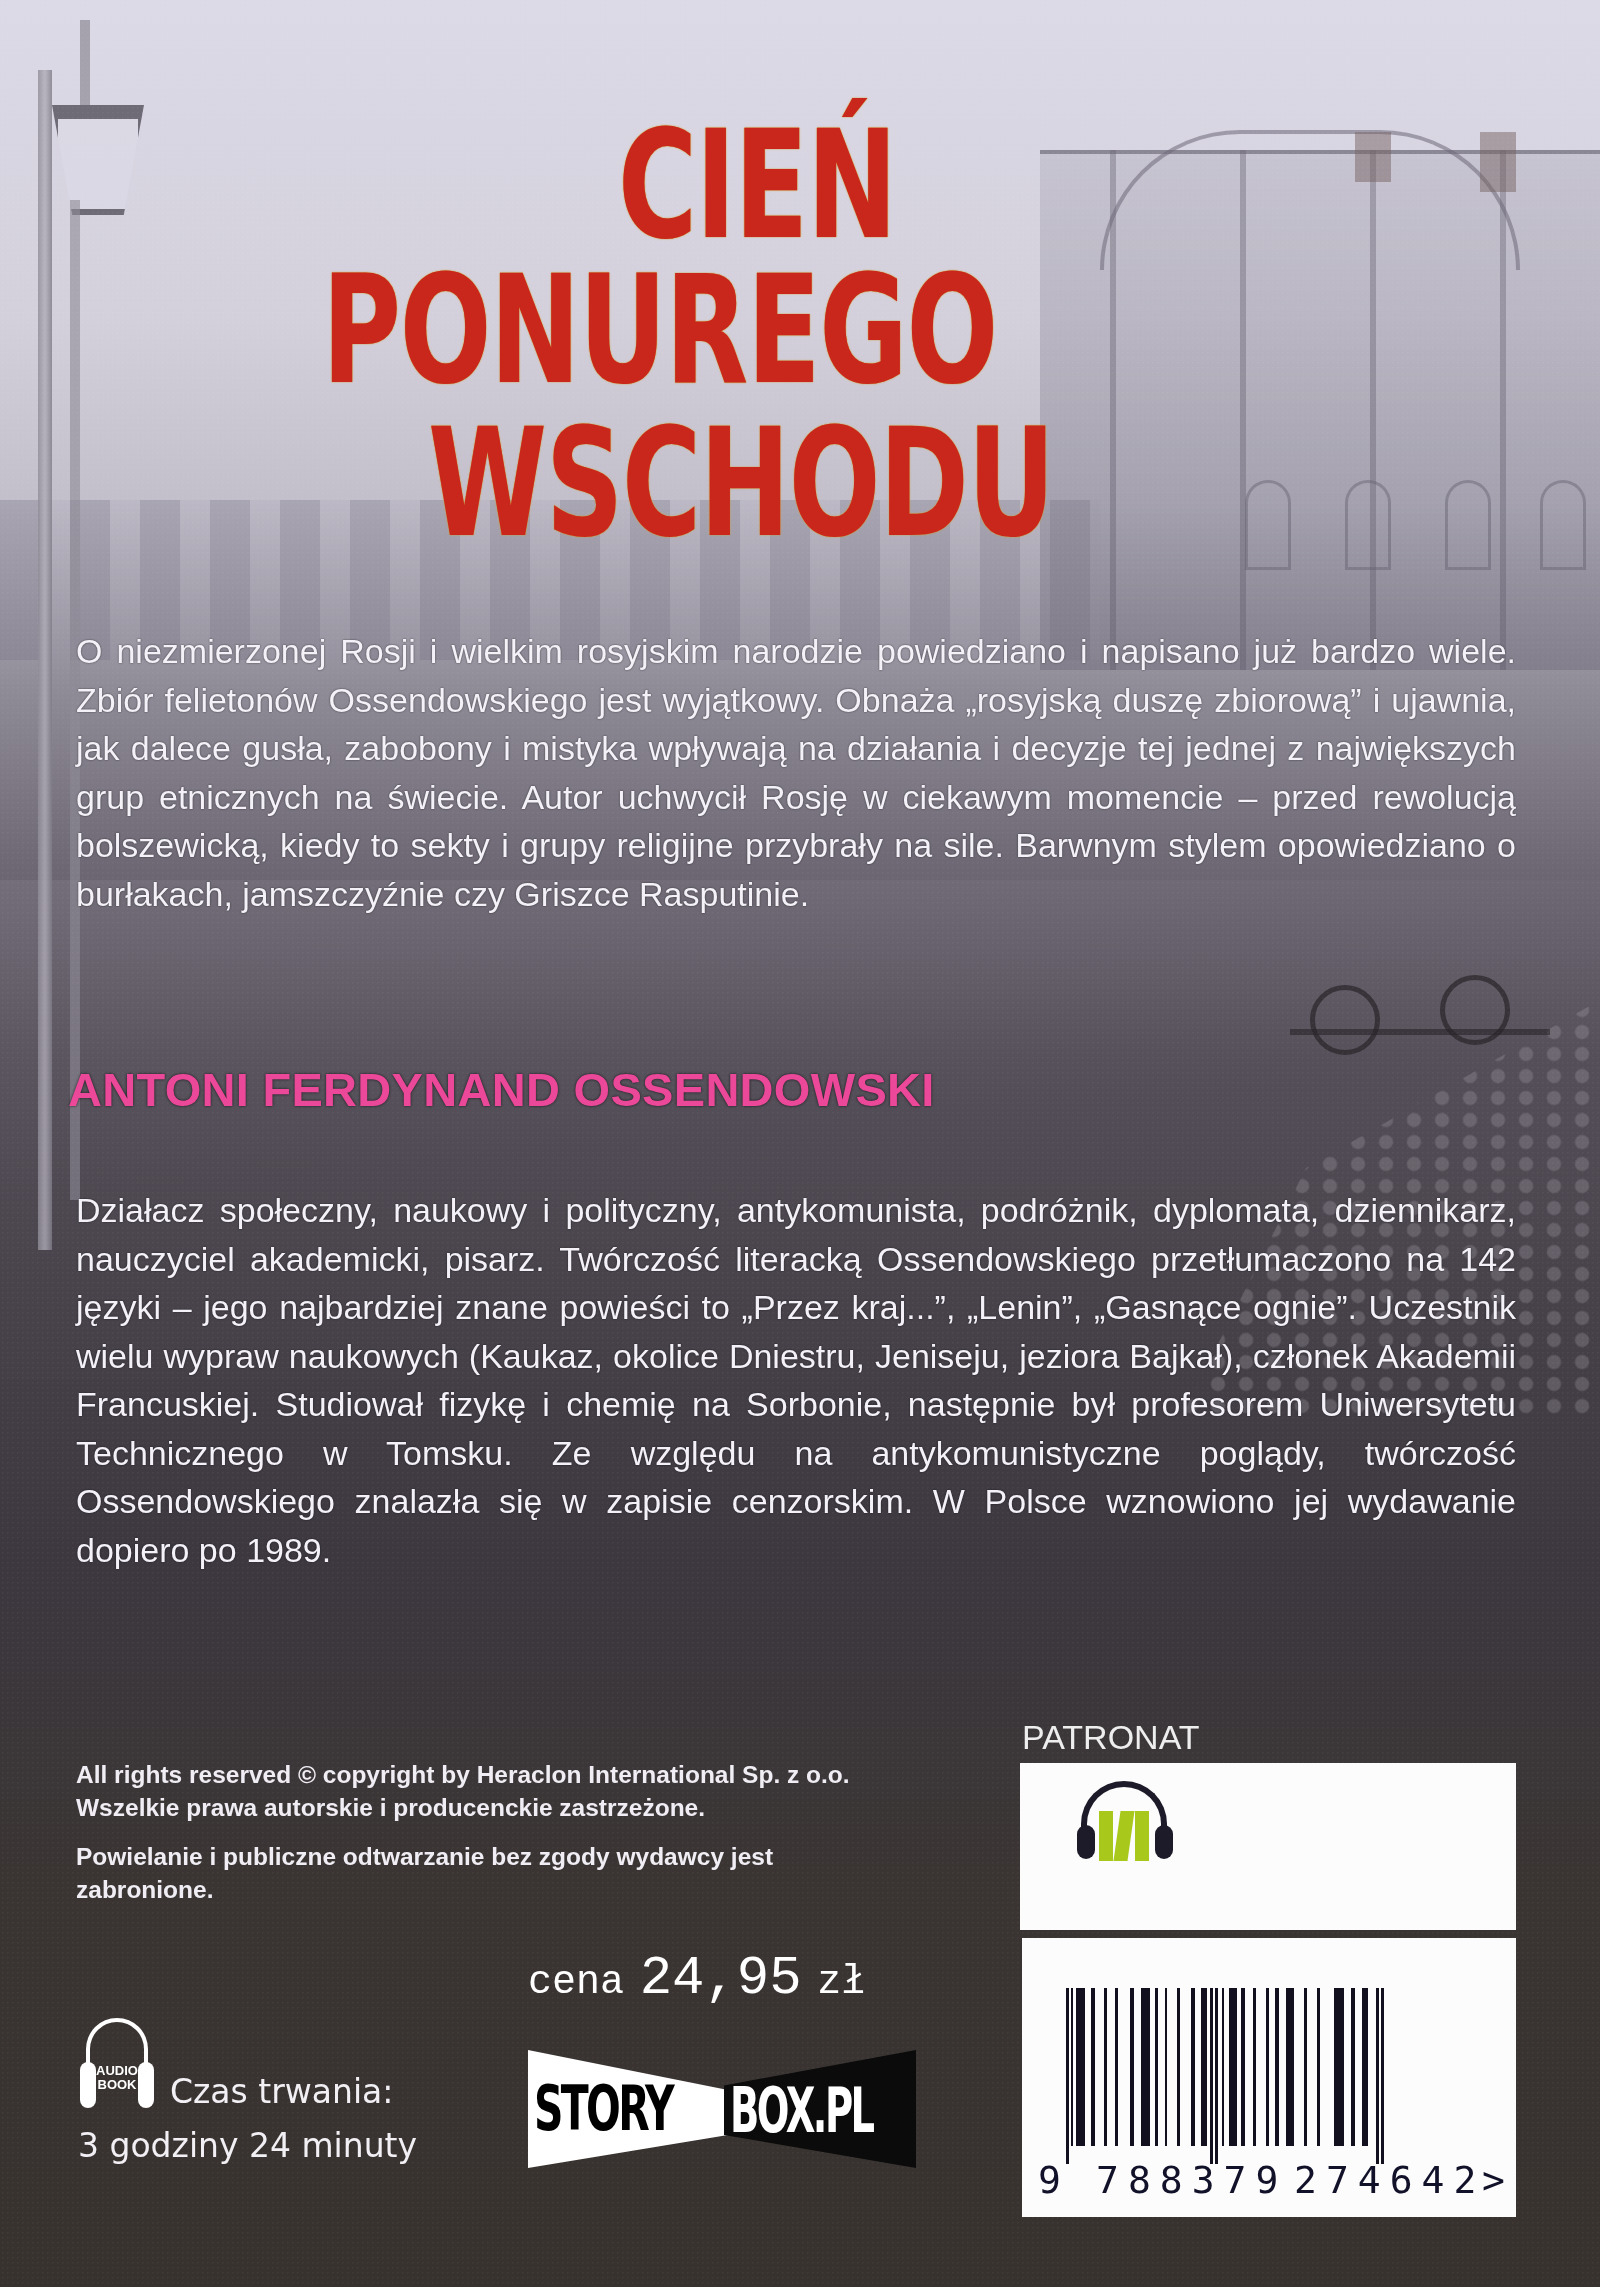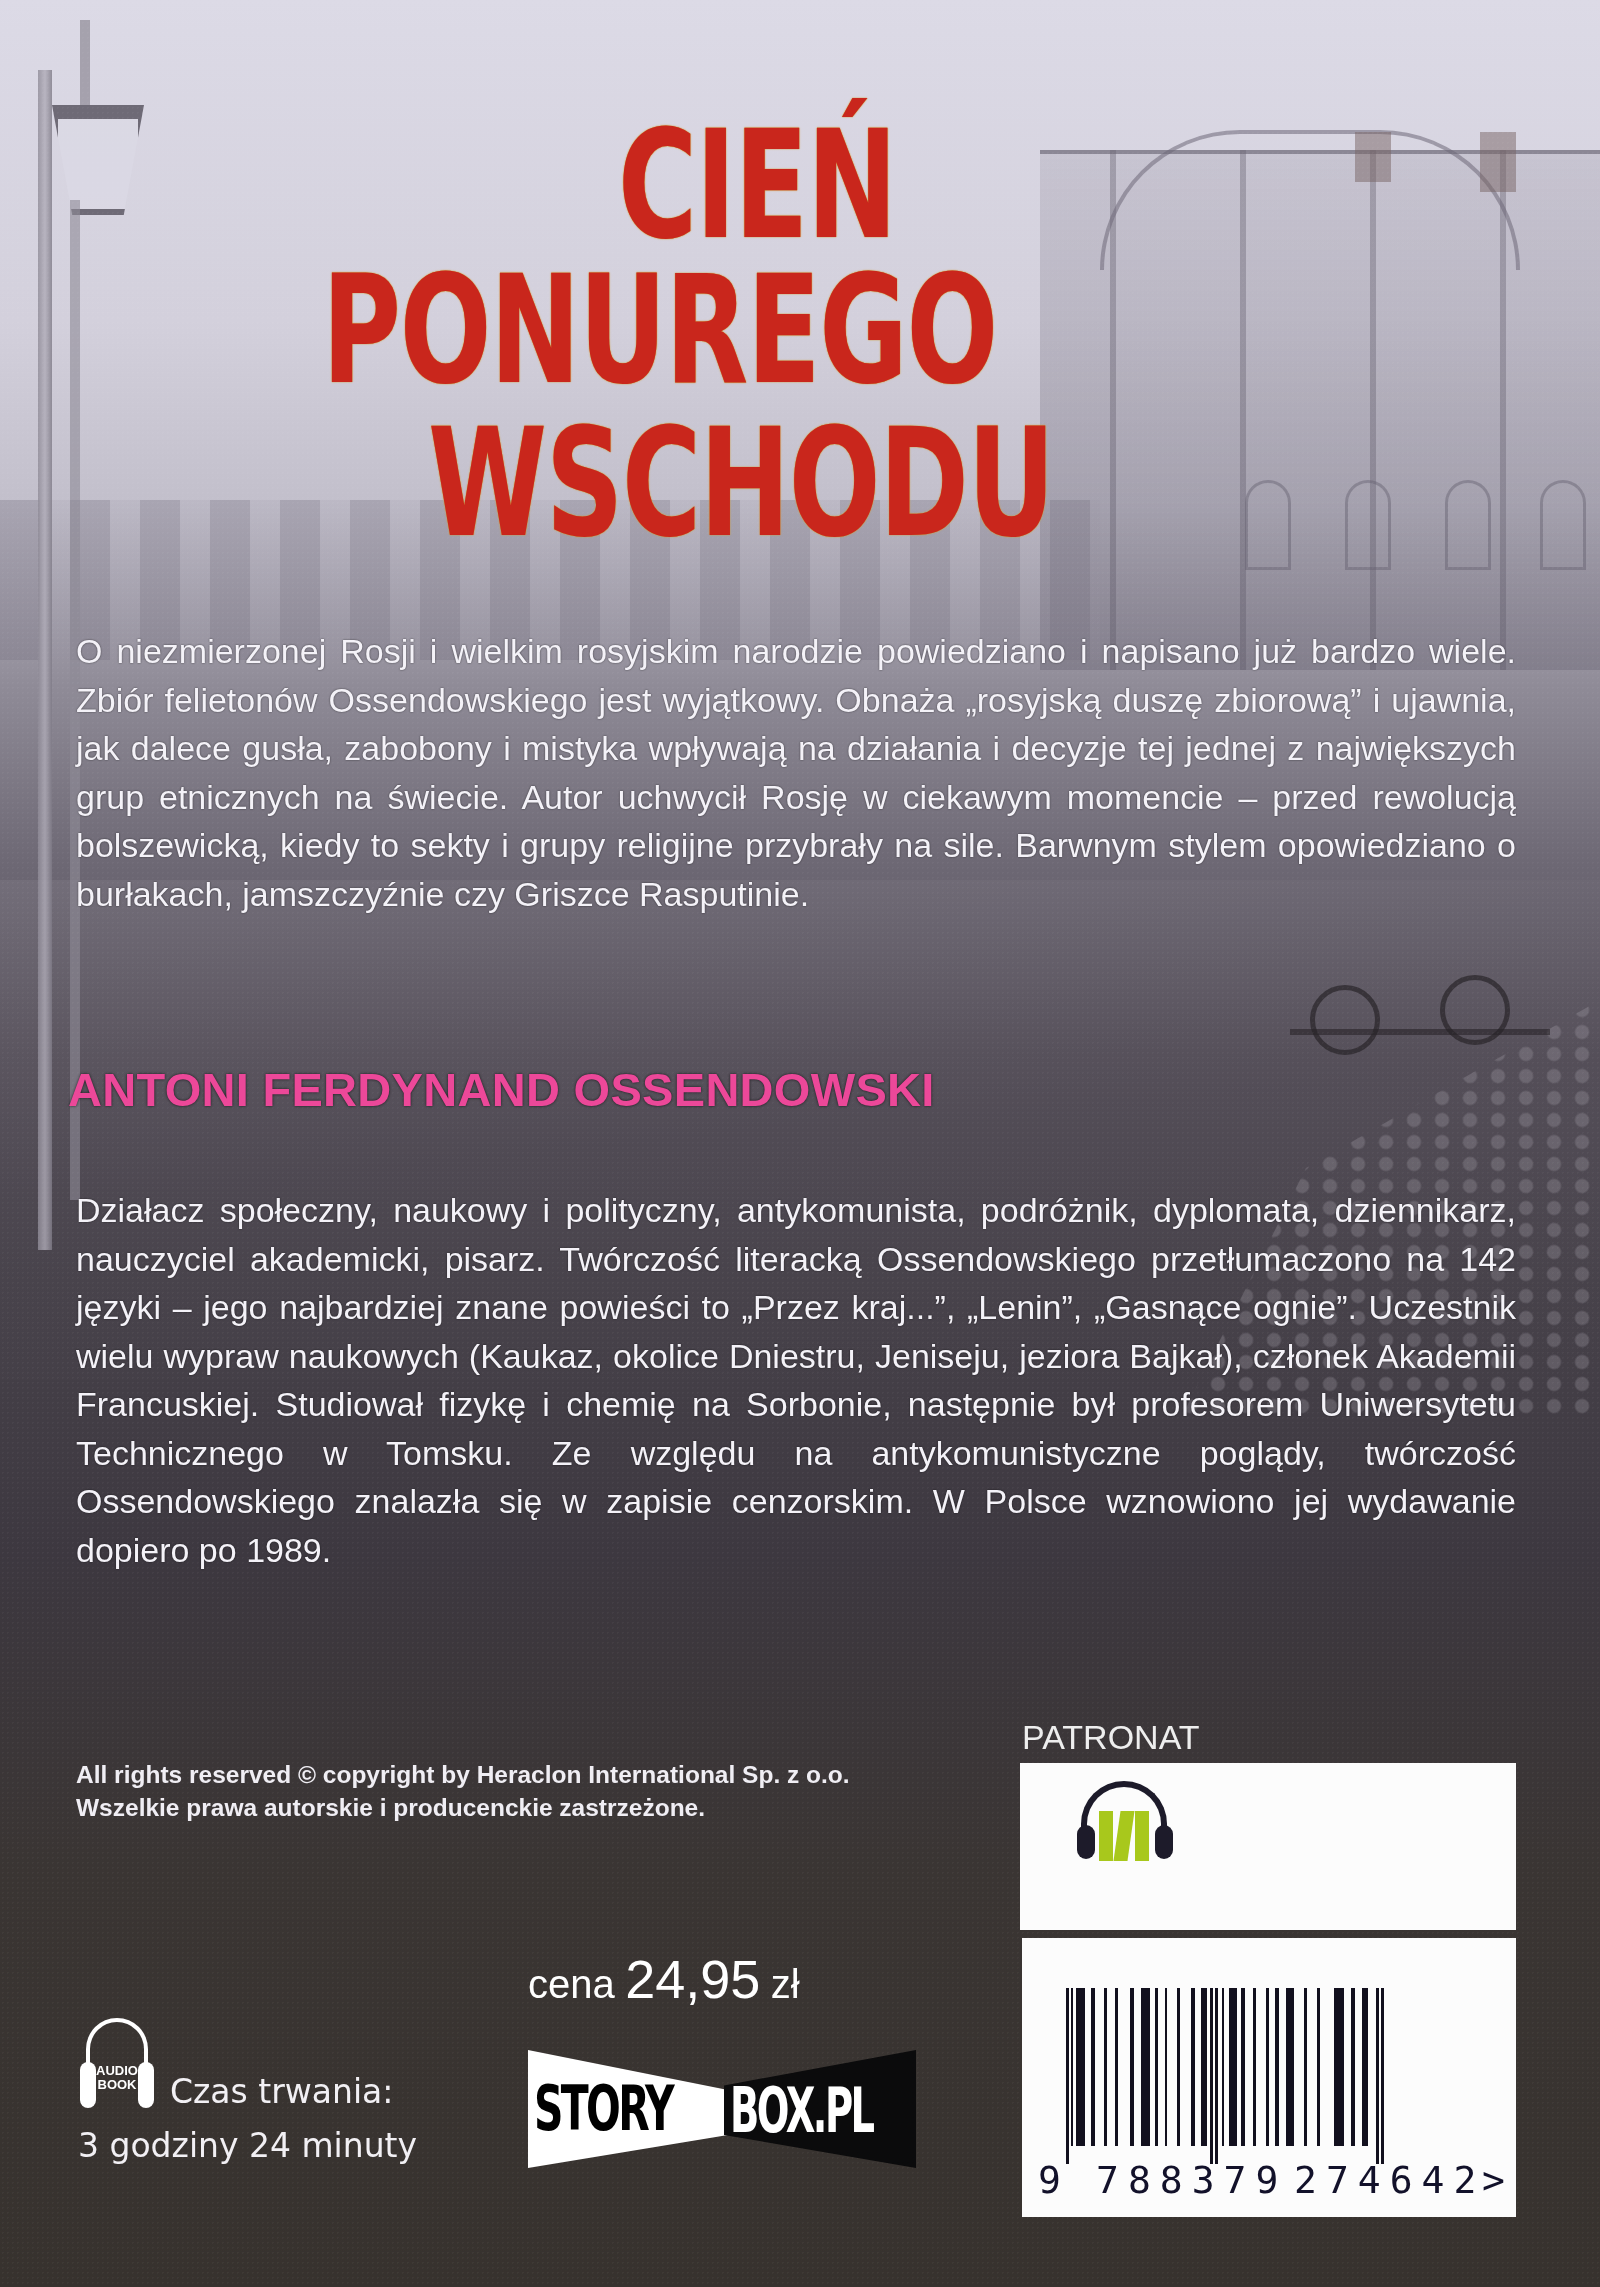"Powielanie i publiczne odtwarzanie bez" p { html: none -> <p>Powielanie i publiczne odtwarzanie bez zgody wydawcy jest zabronione.</p> }
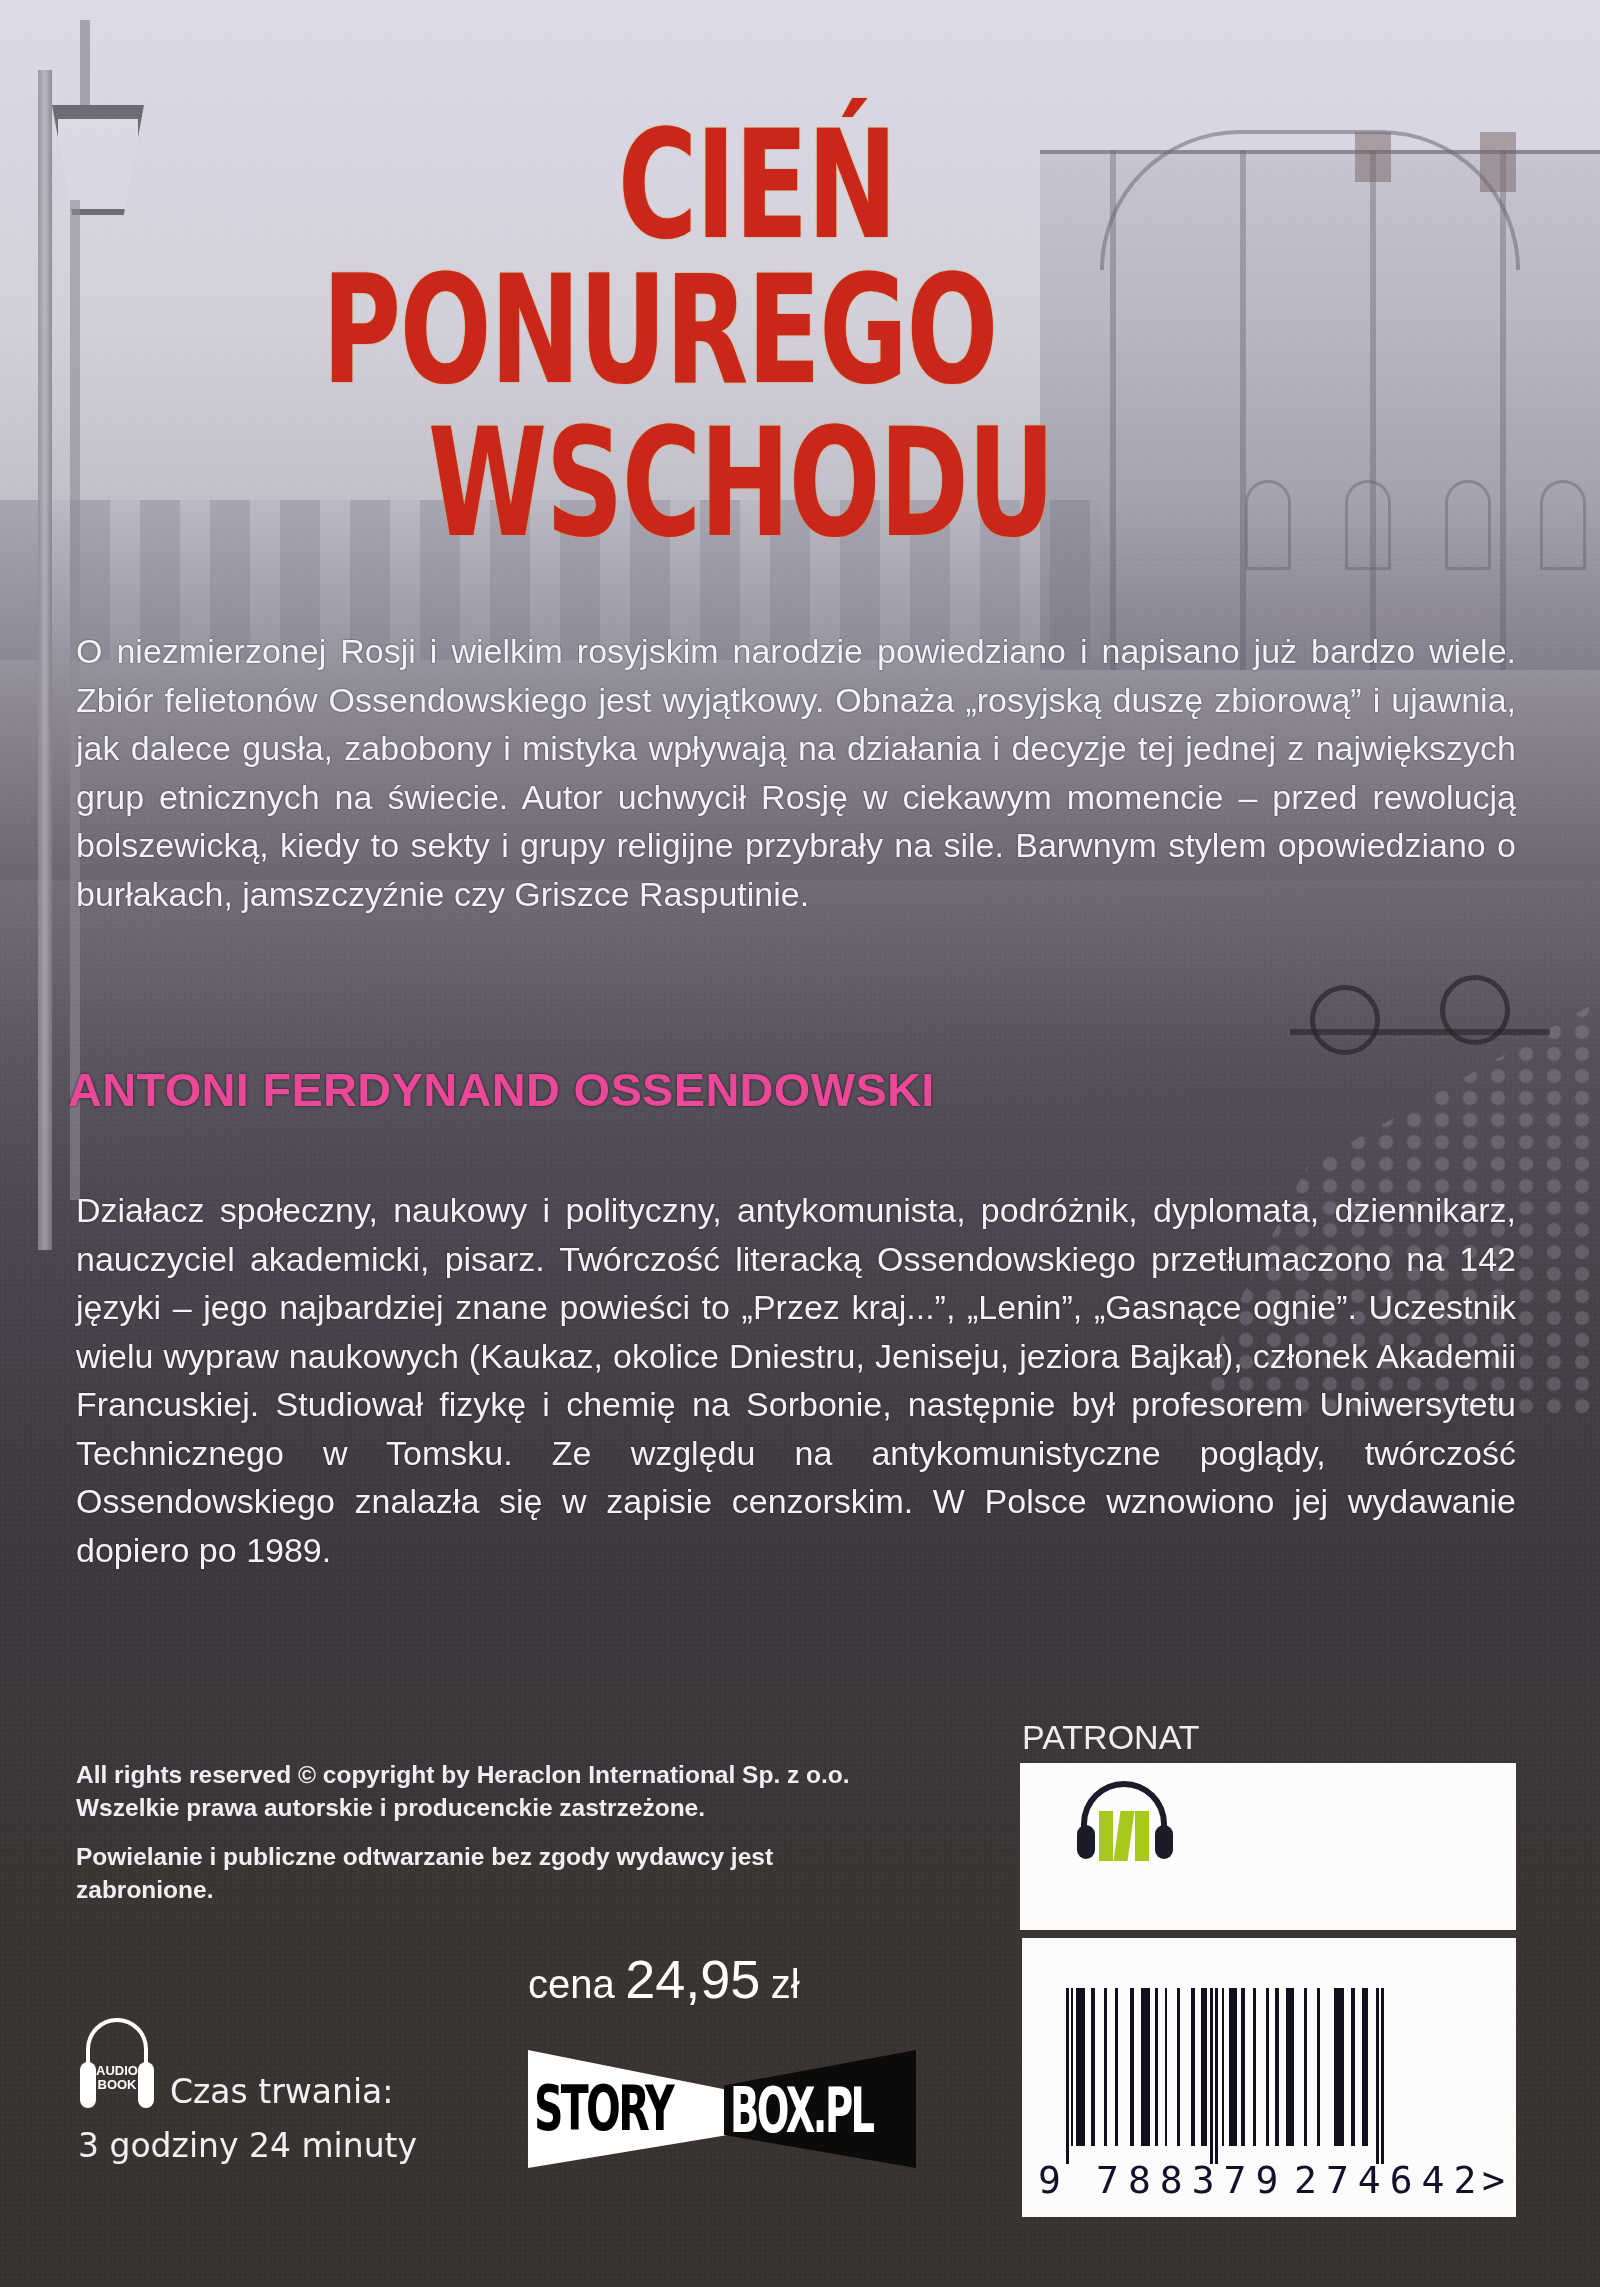"cena 24,95 zł" .price { font-family: Liberation Sans, sans-serif -> Liberation Mono, monospace }
